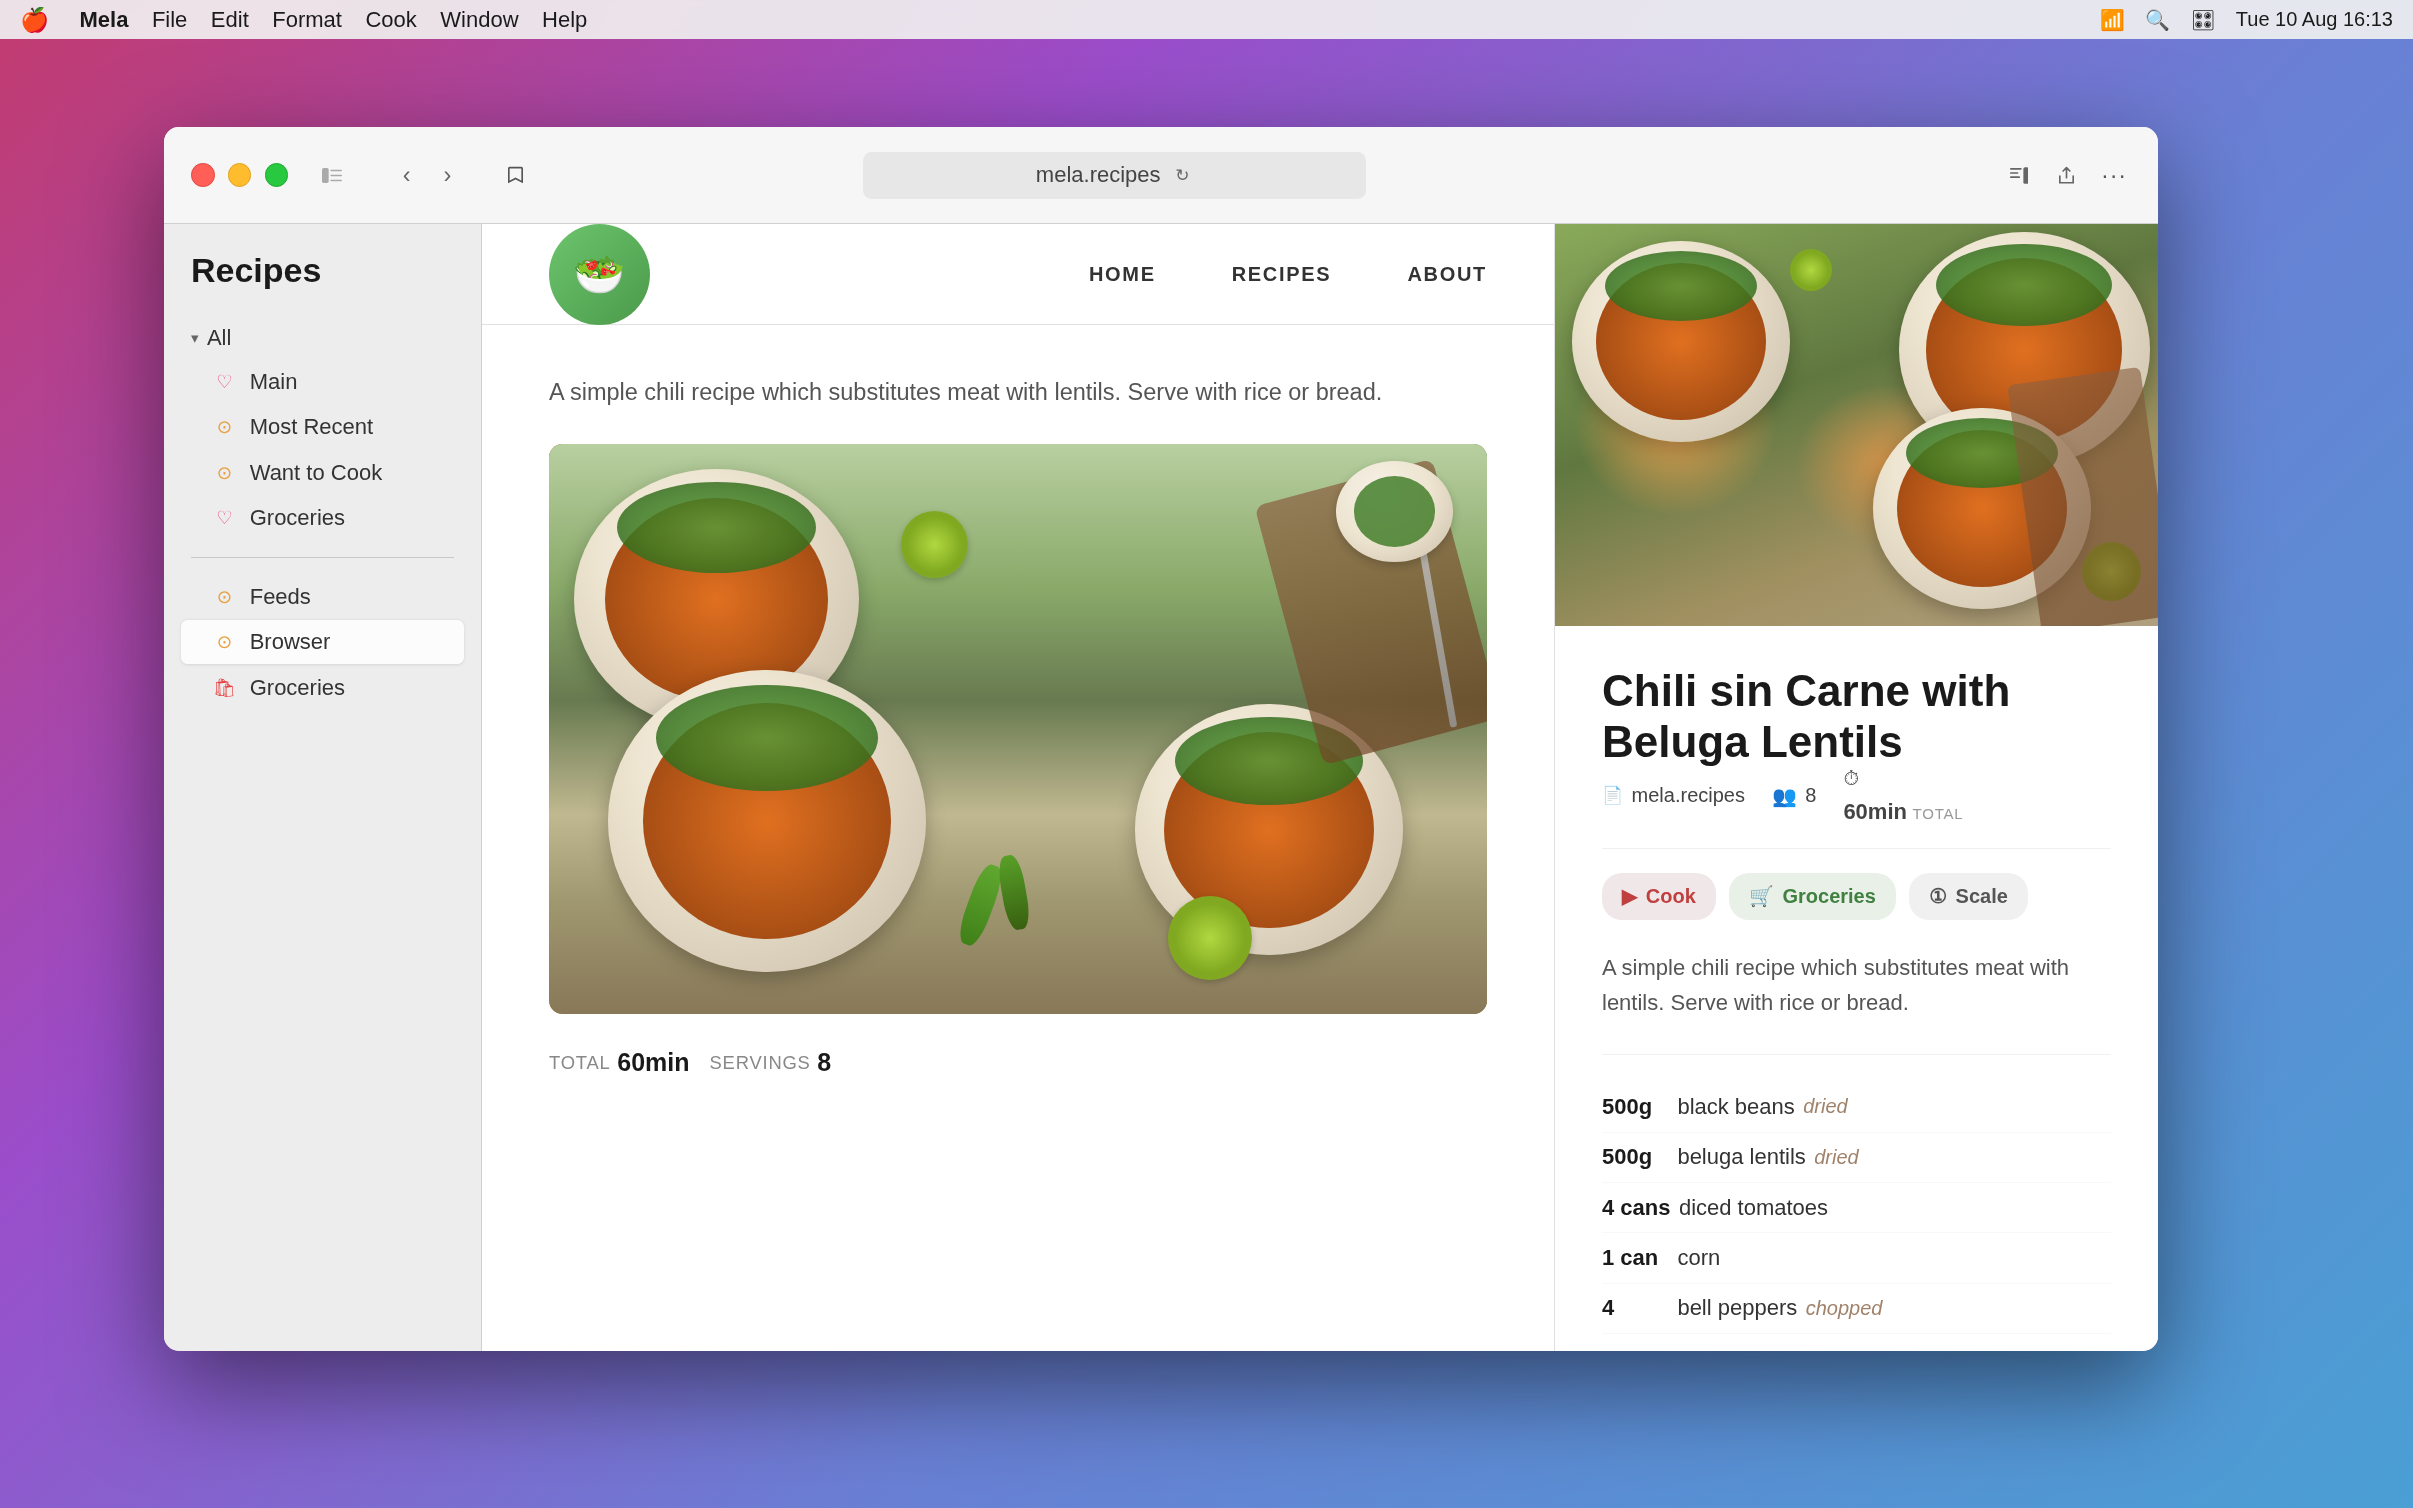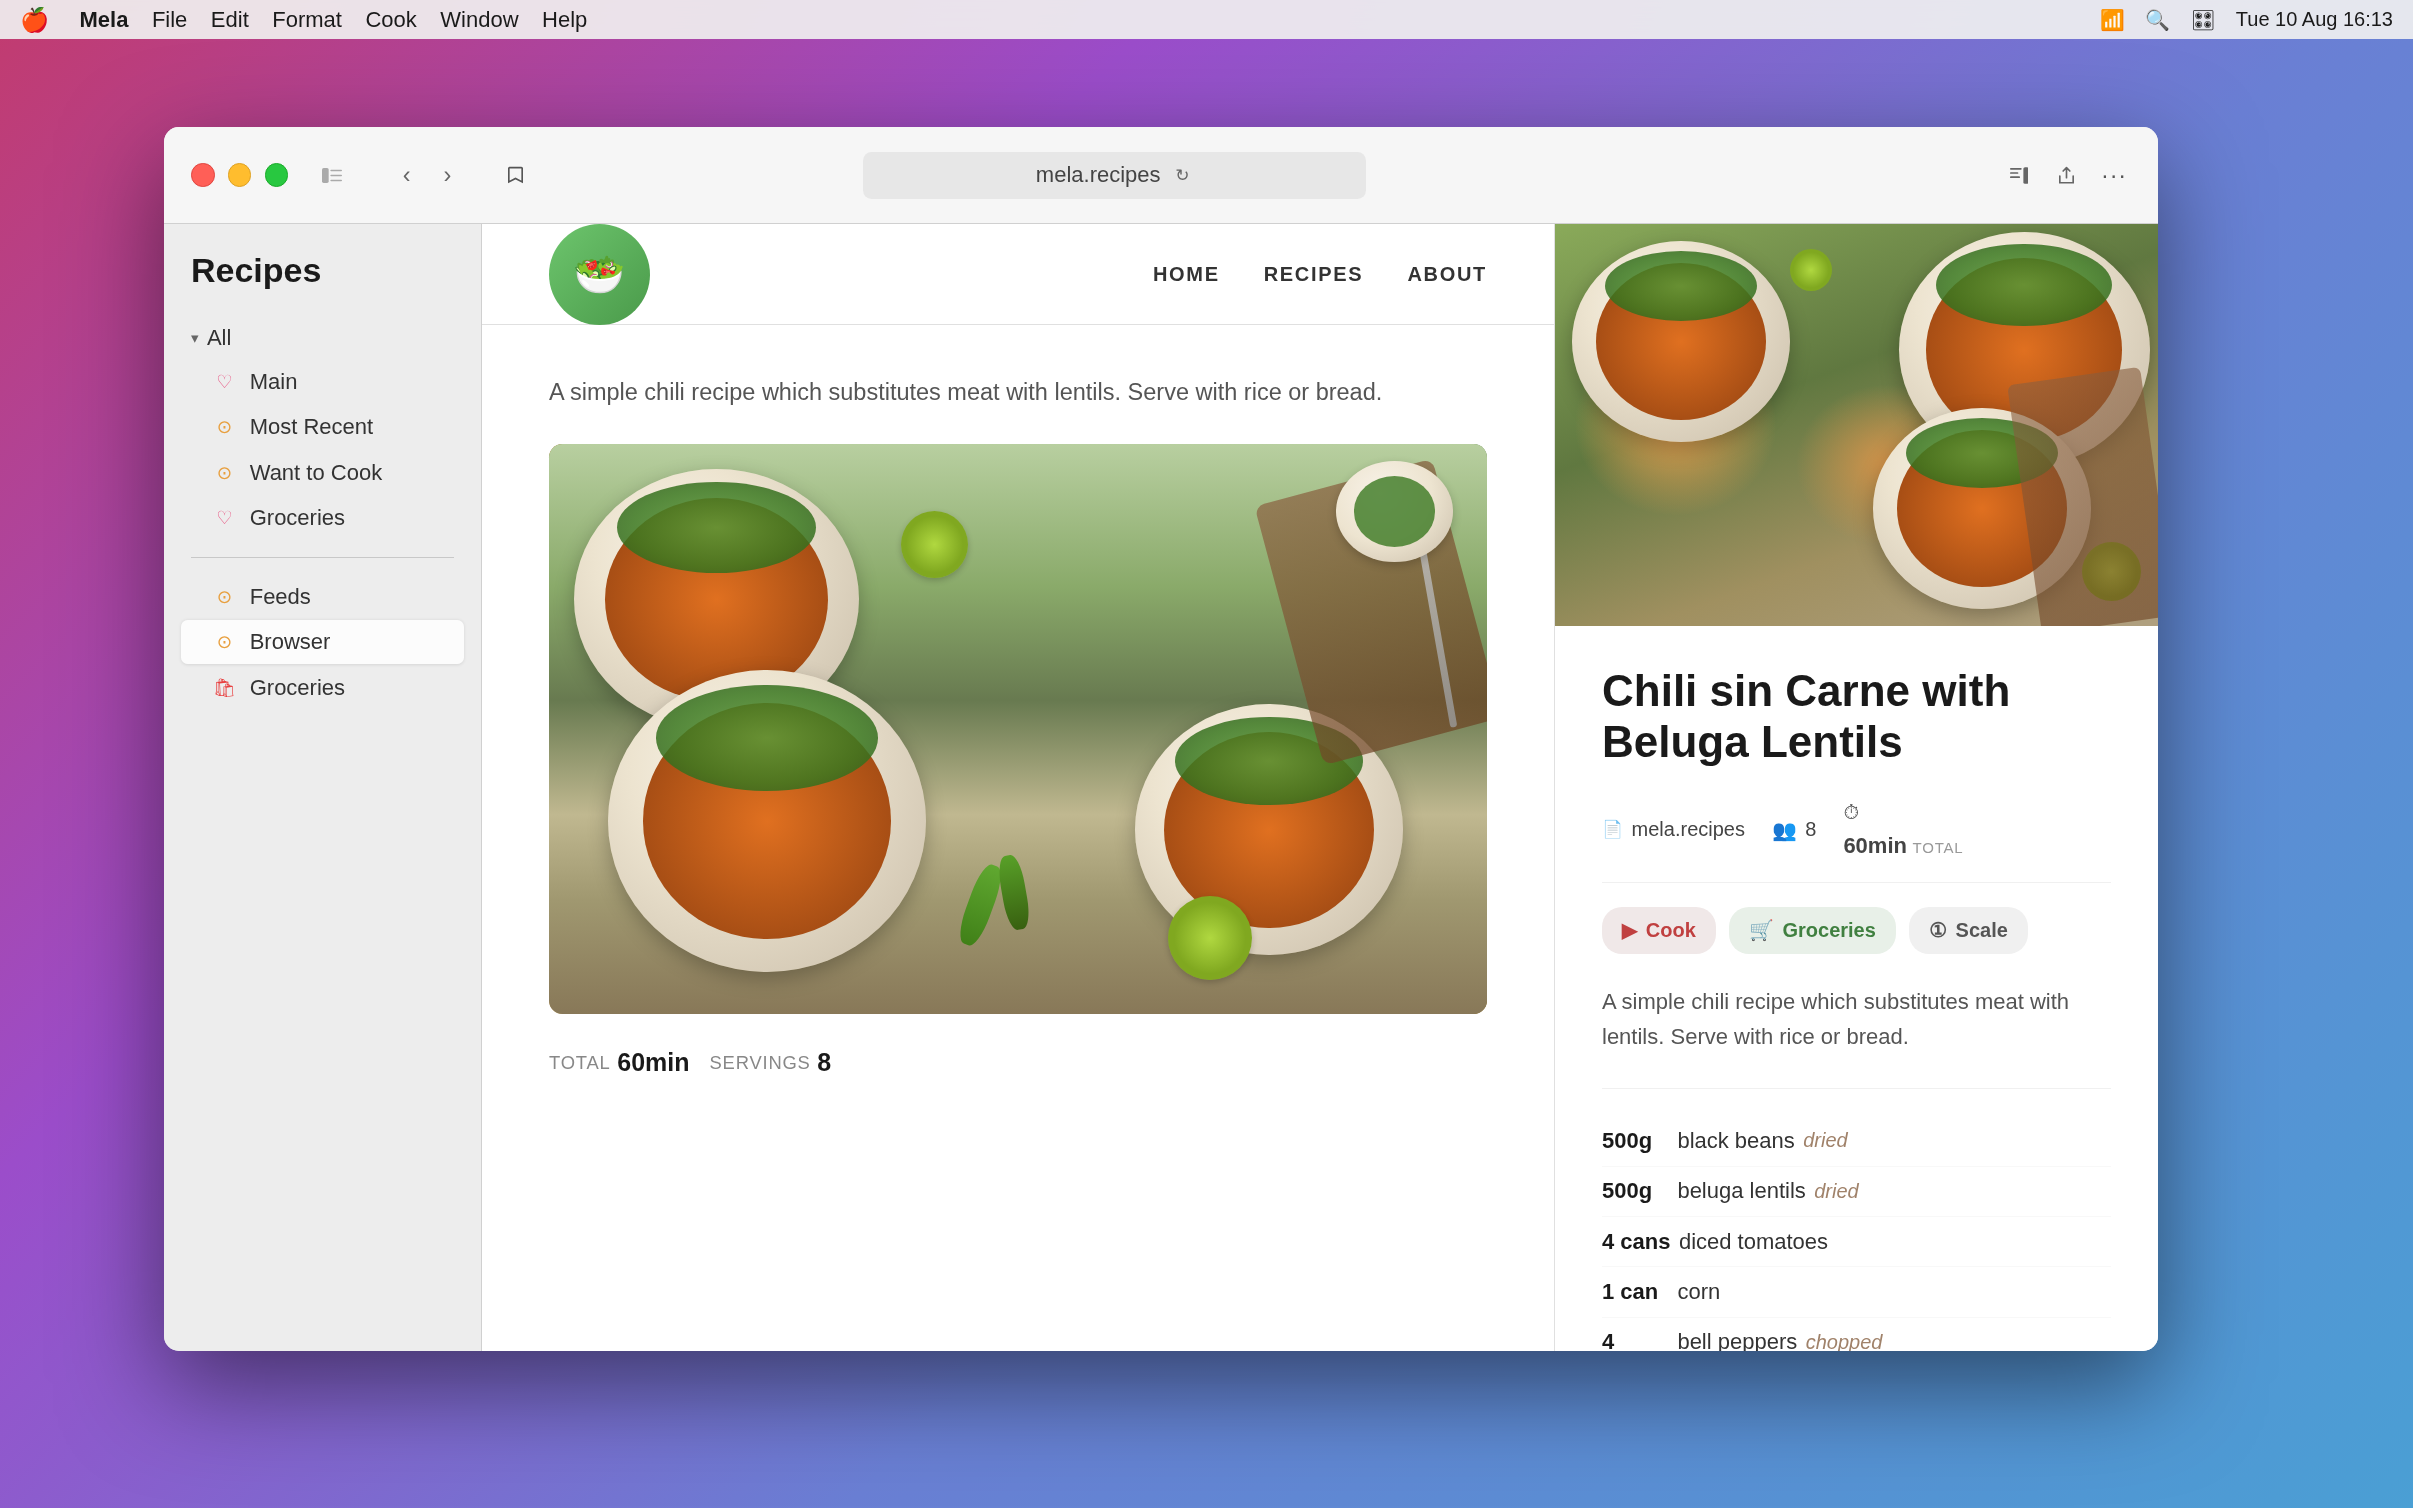"HOME" .site-nav-links { gap: 44px -> 76px }
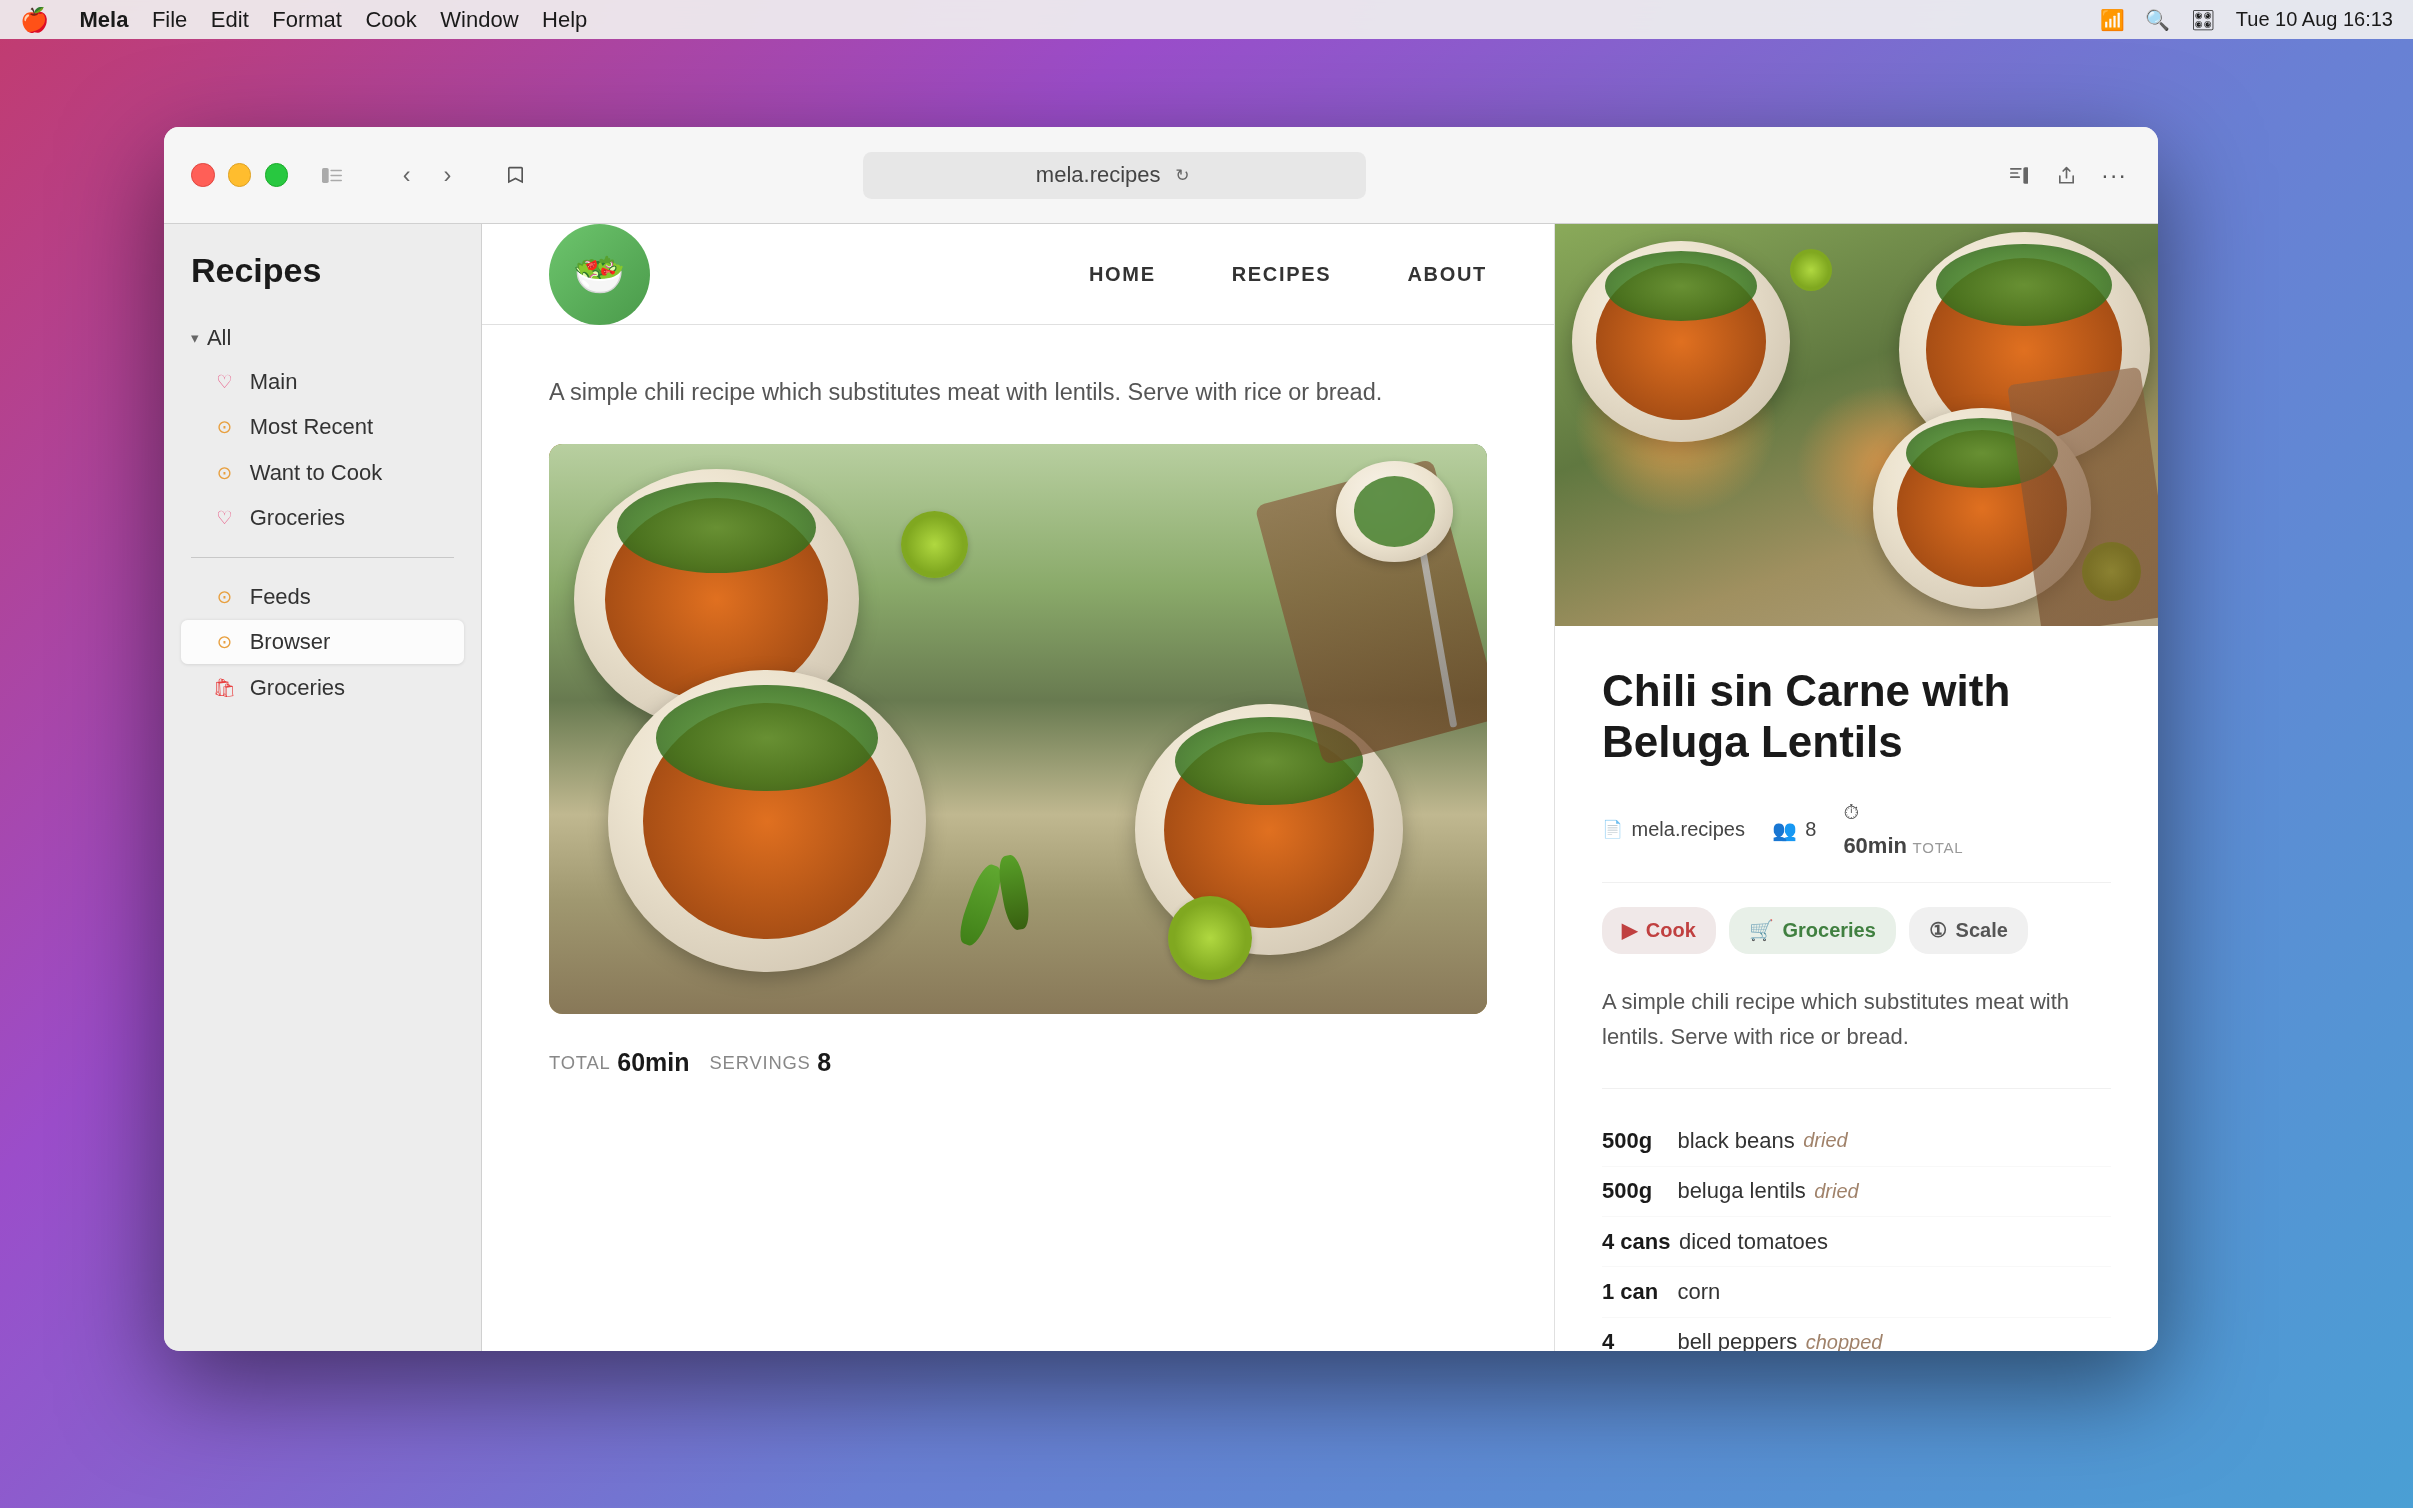"Chili sin Carne with Beluga" .detail-title { margin-bottom: 34px -> none }
